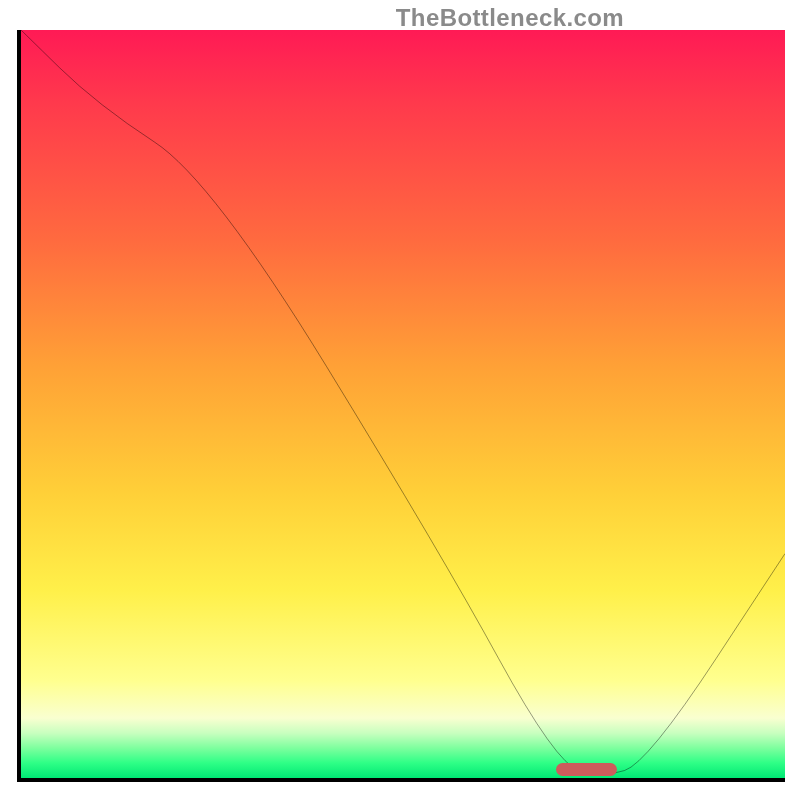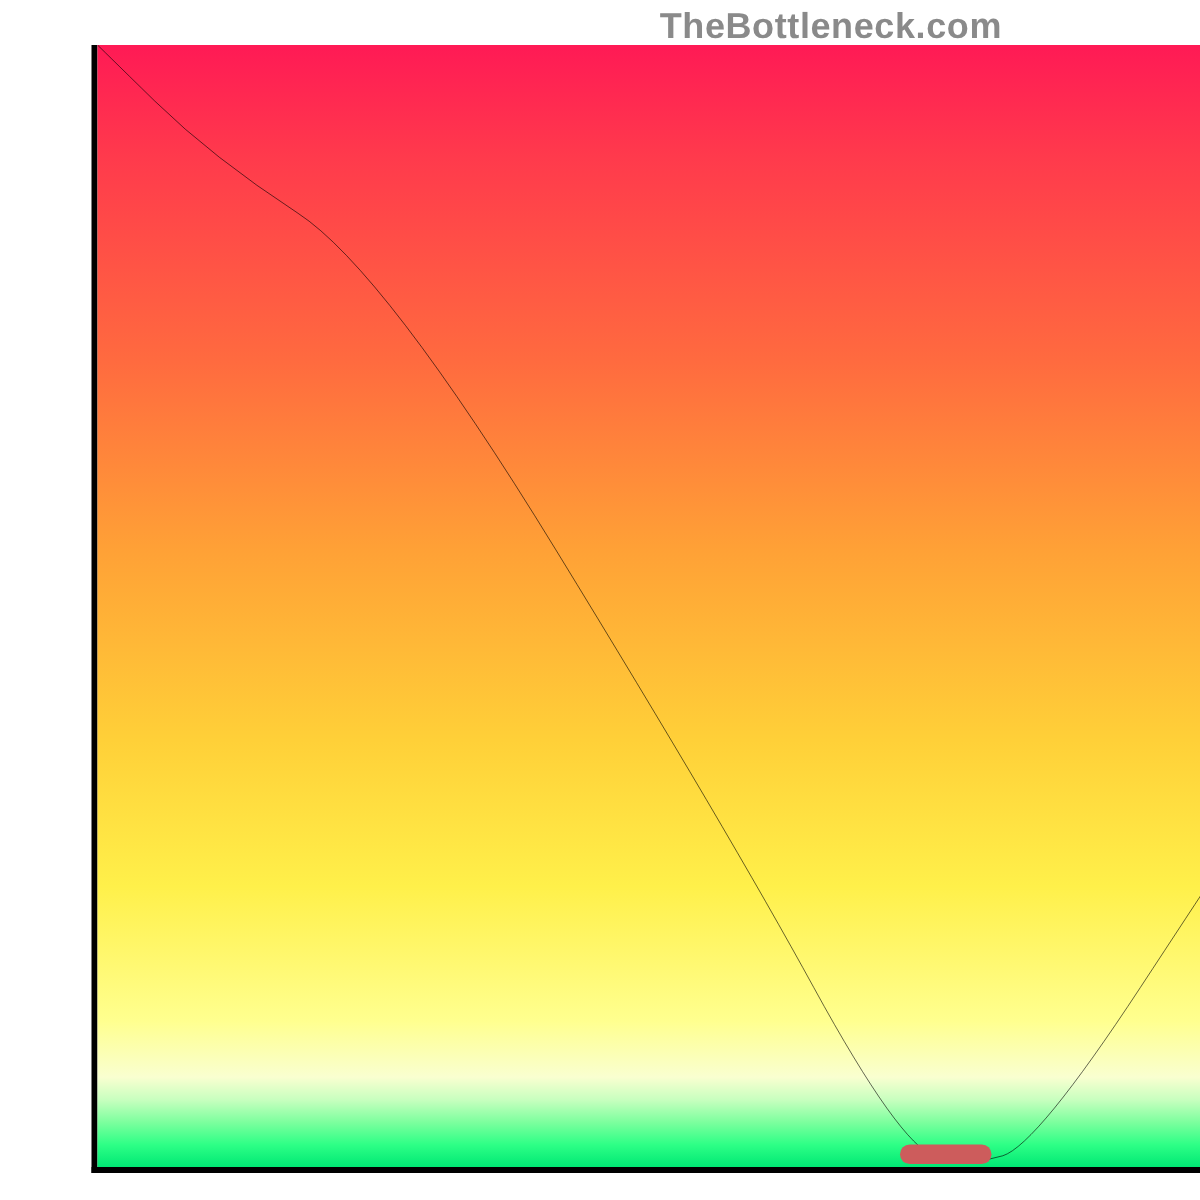"TheBottleneck.com" .frame { margin-left: 44px -> none }
